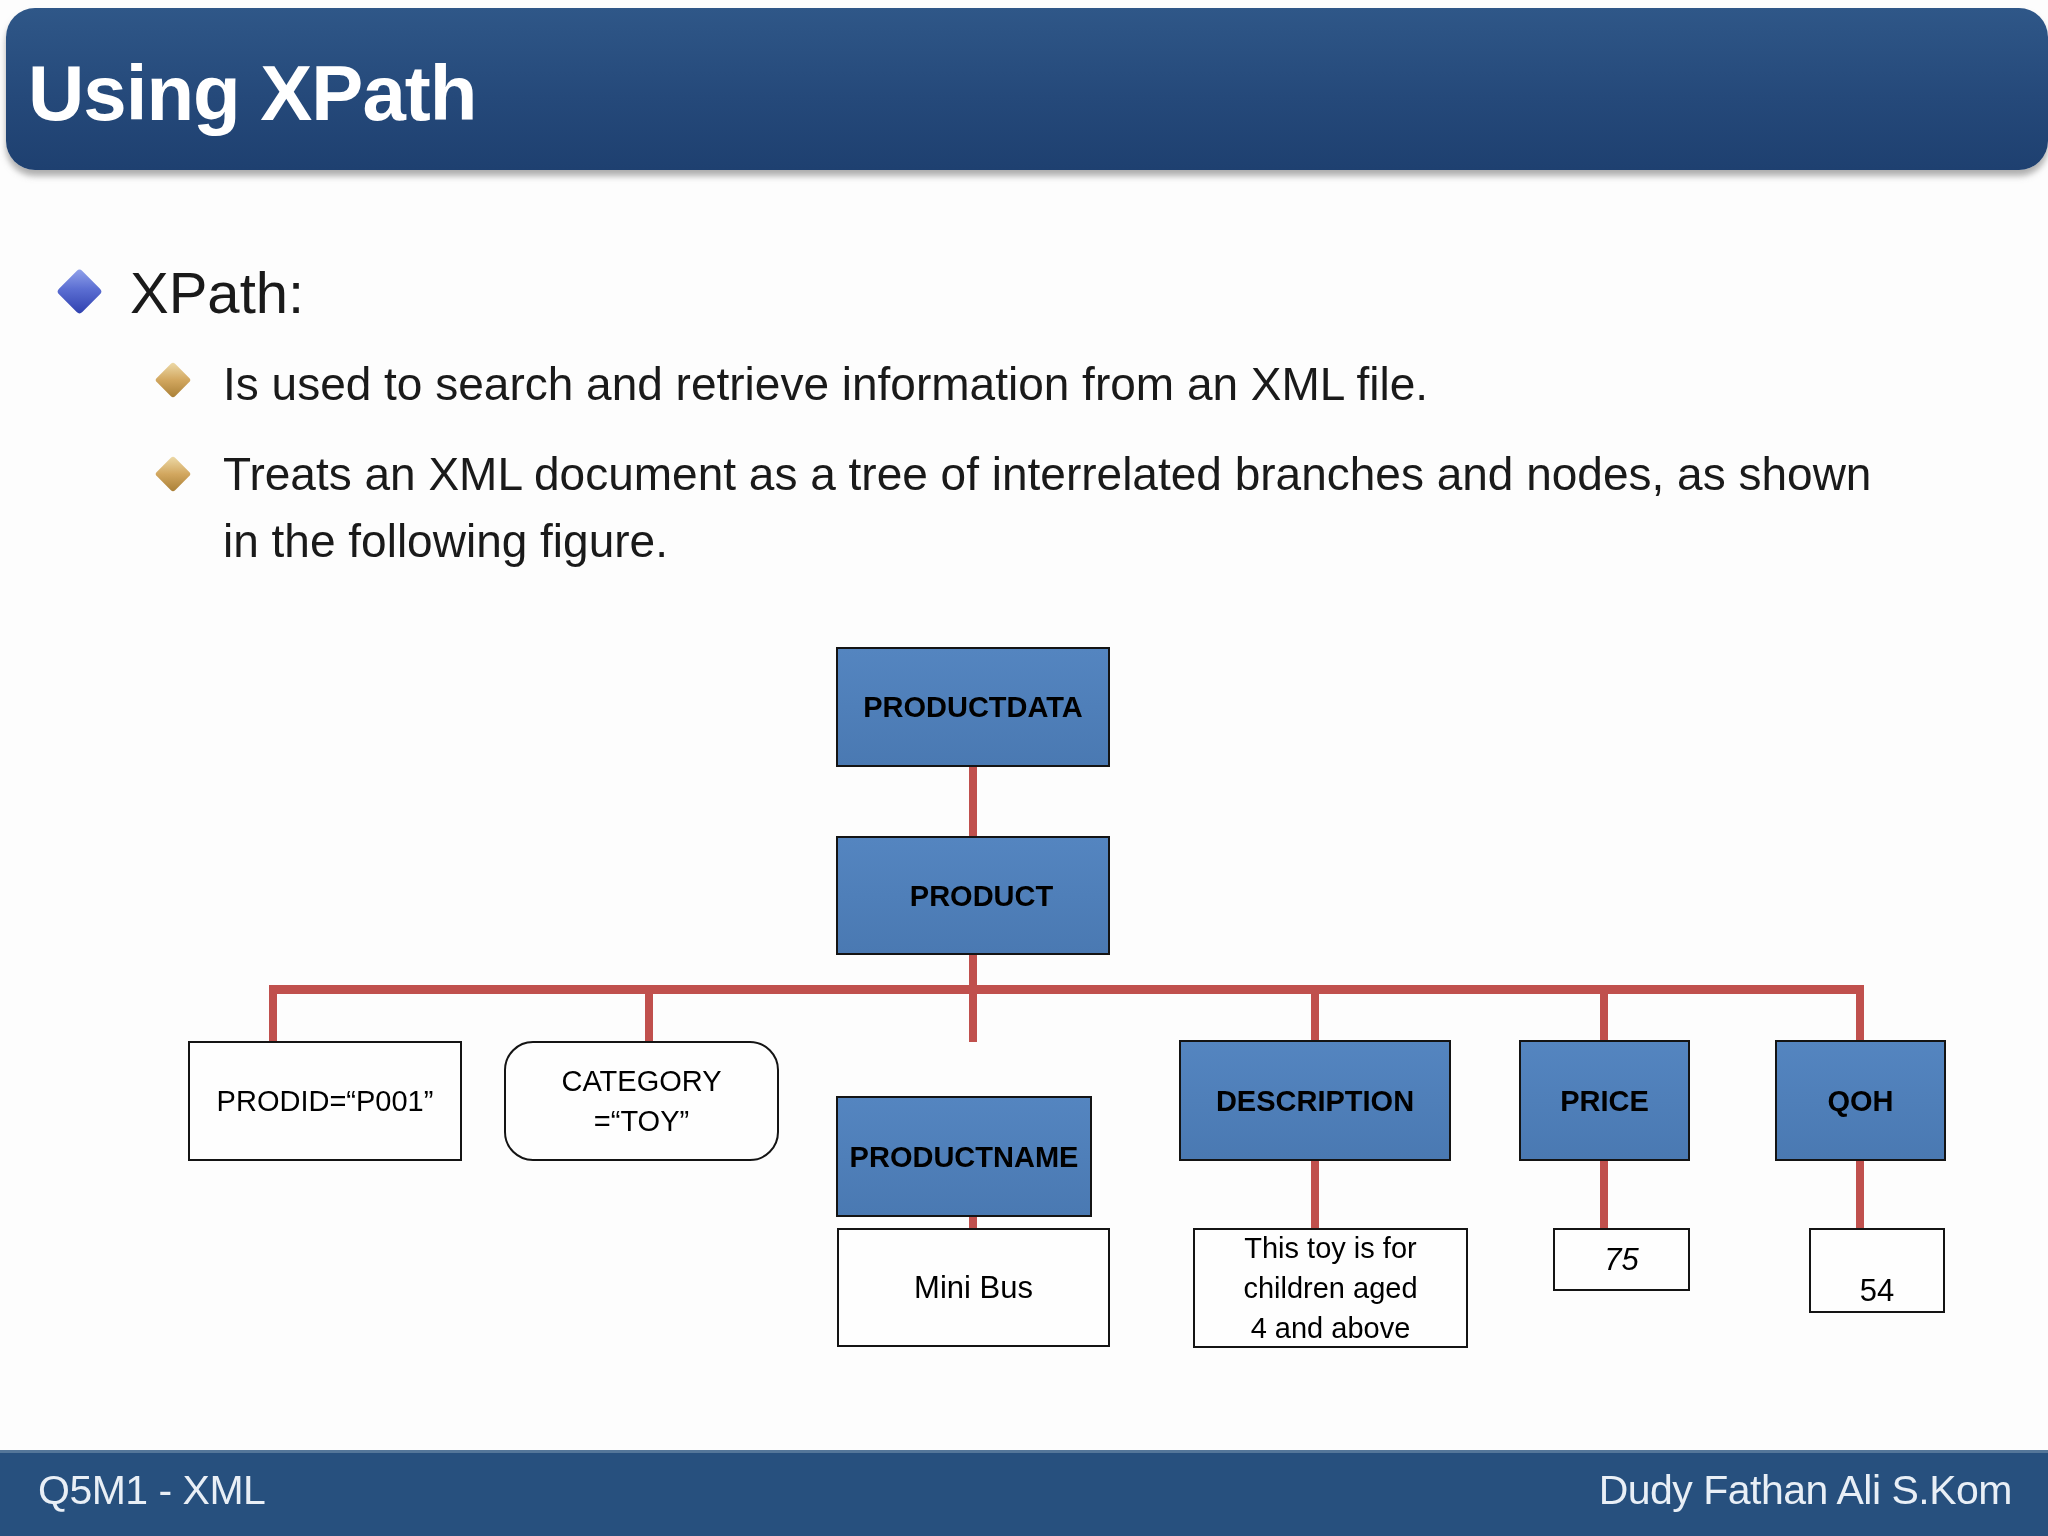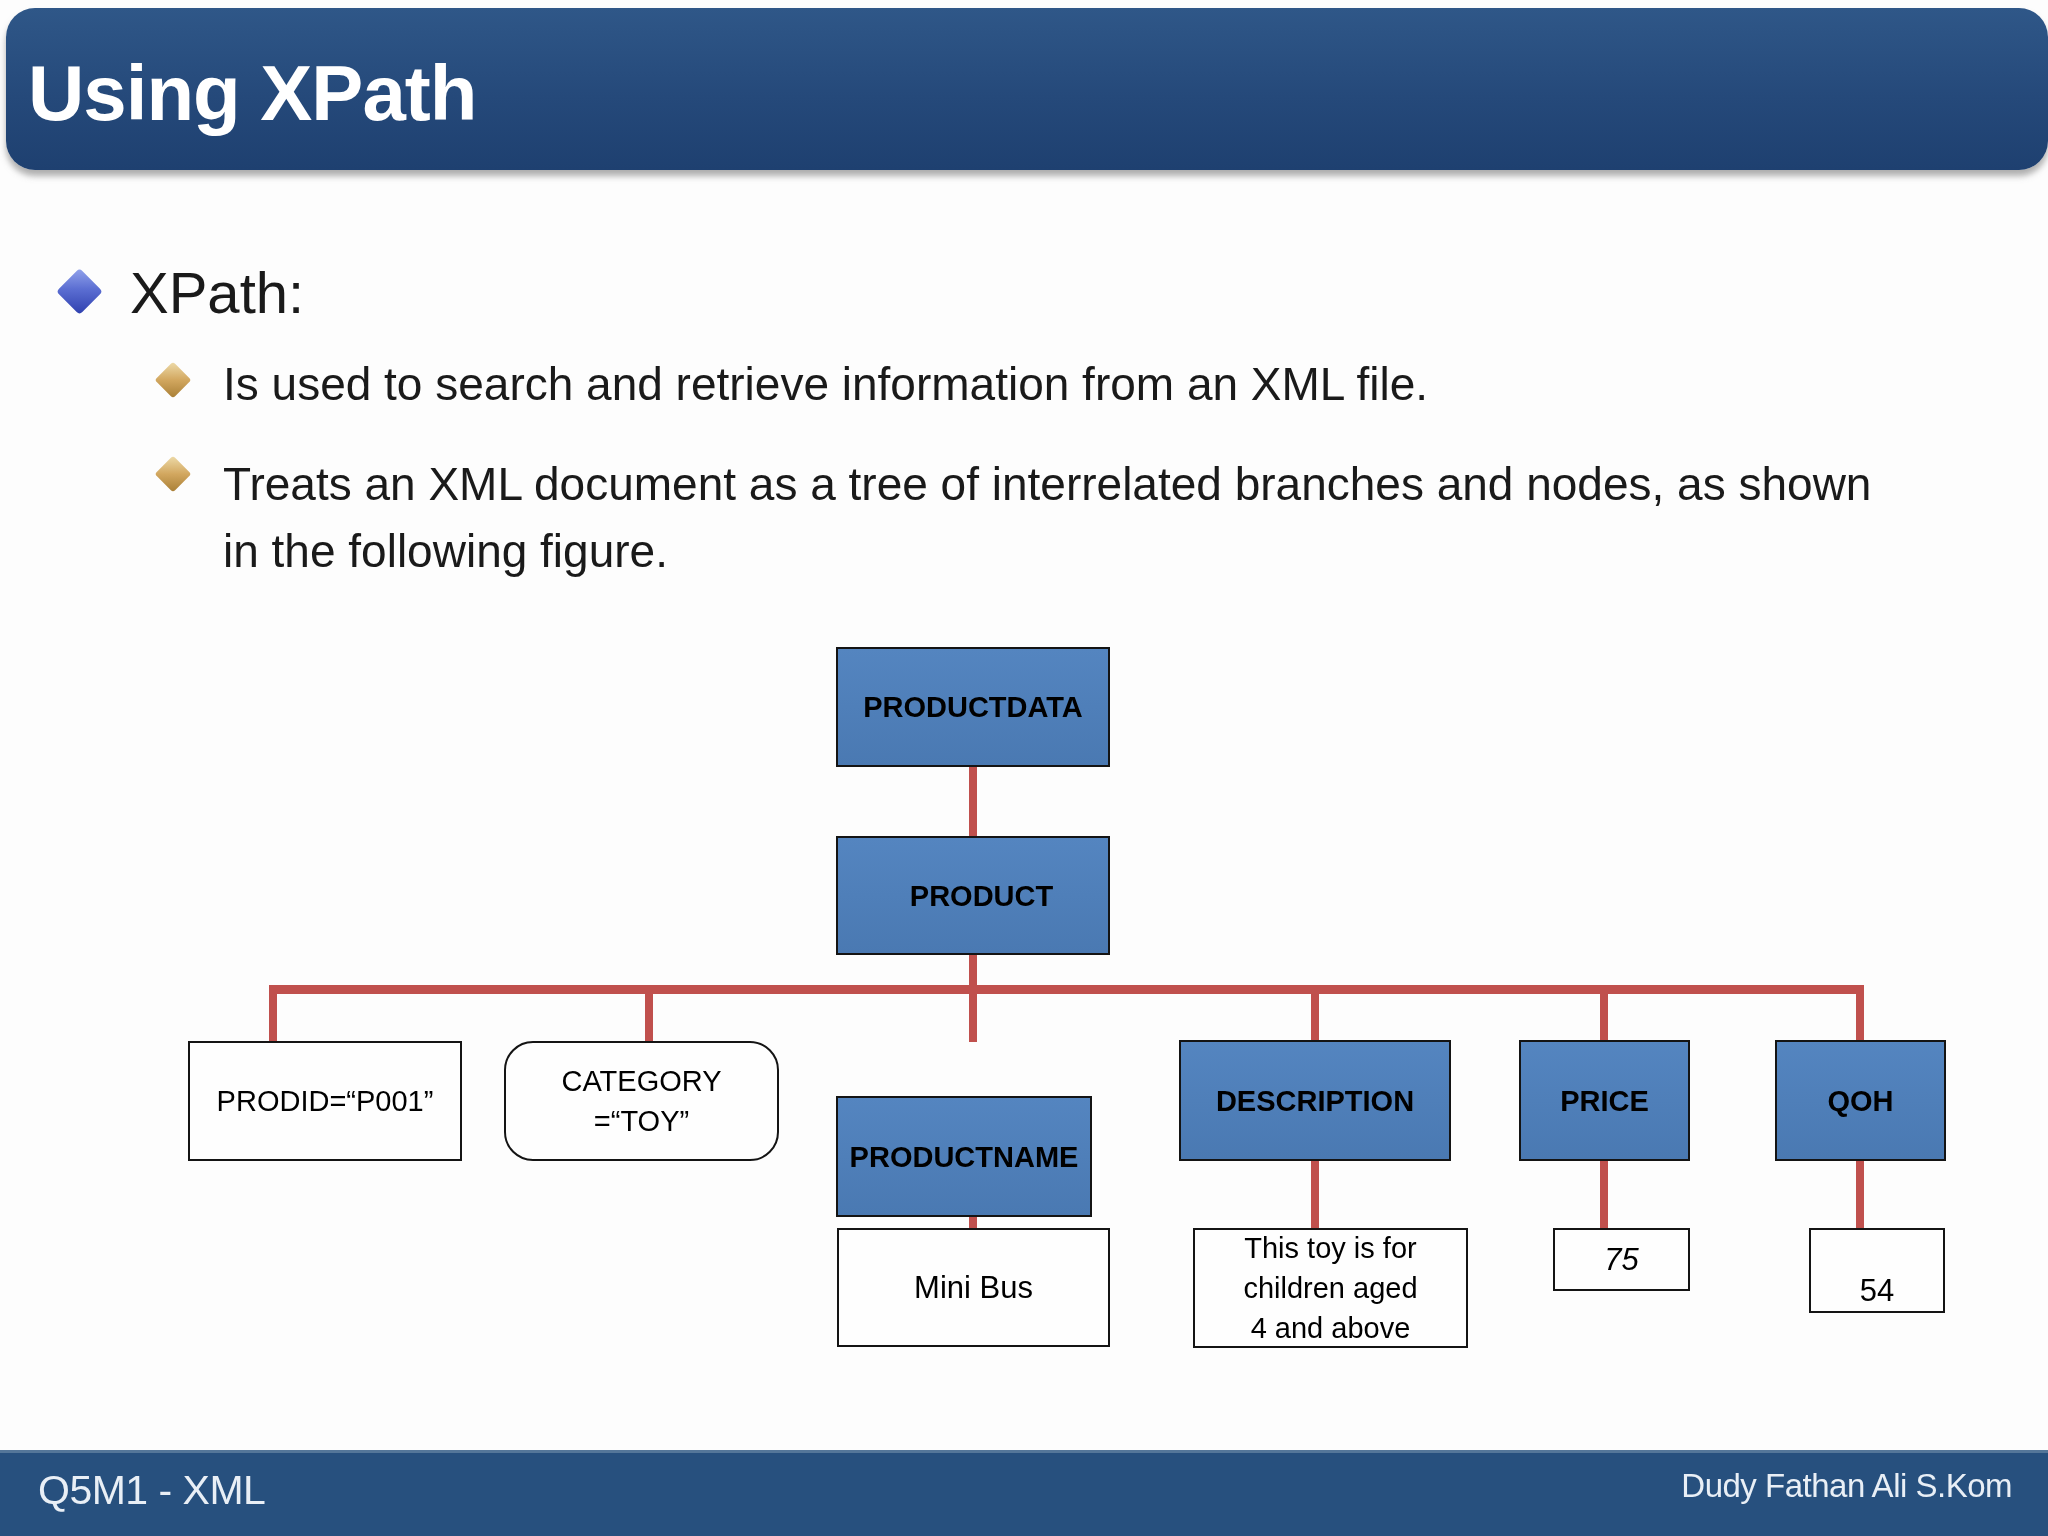"Treats an XML document as" .sub2-text { top: 451px -> 441px }
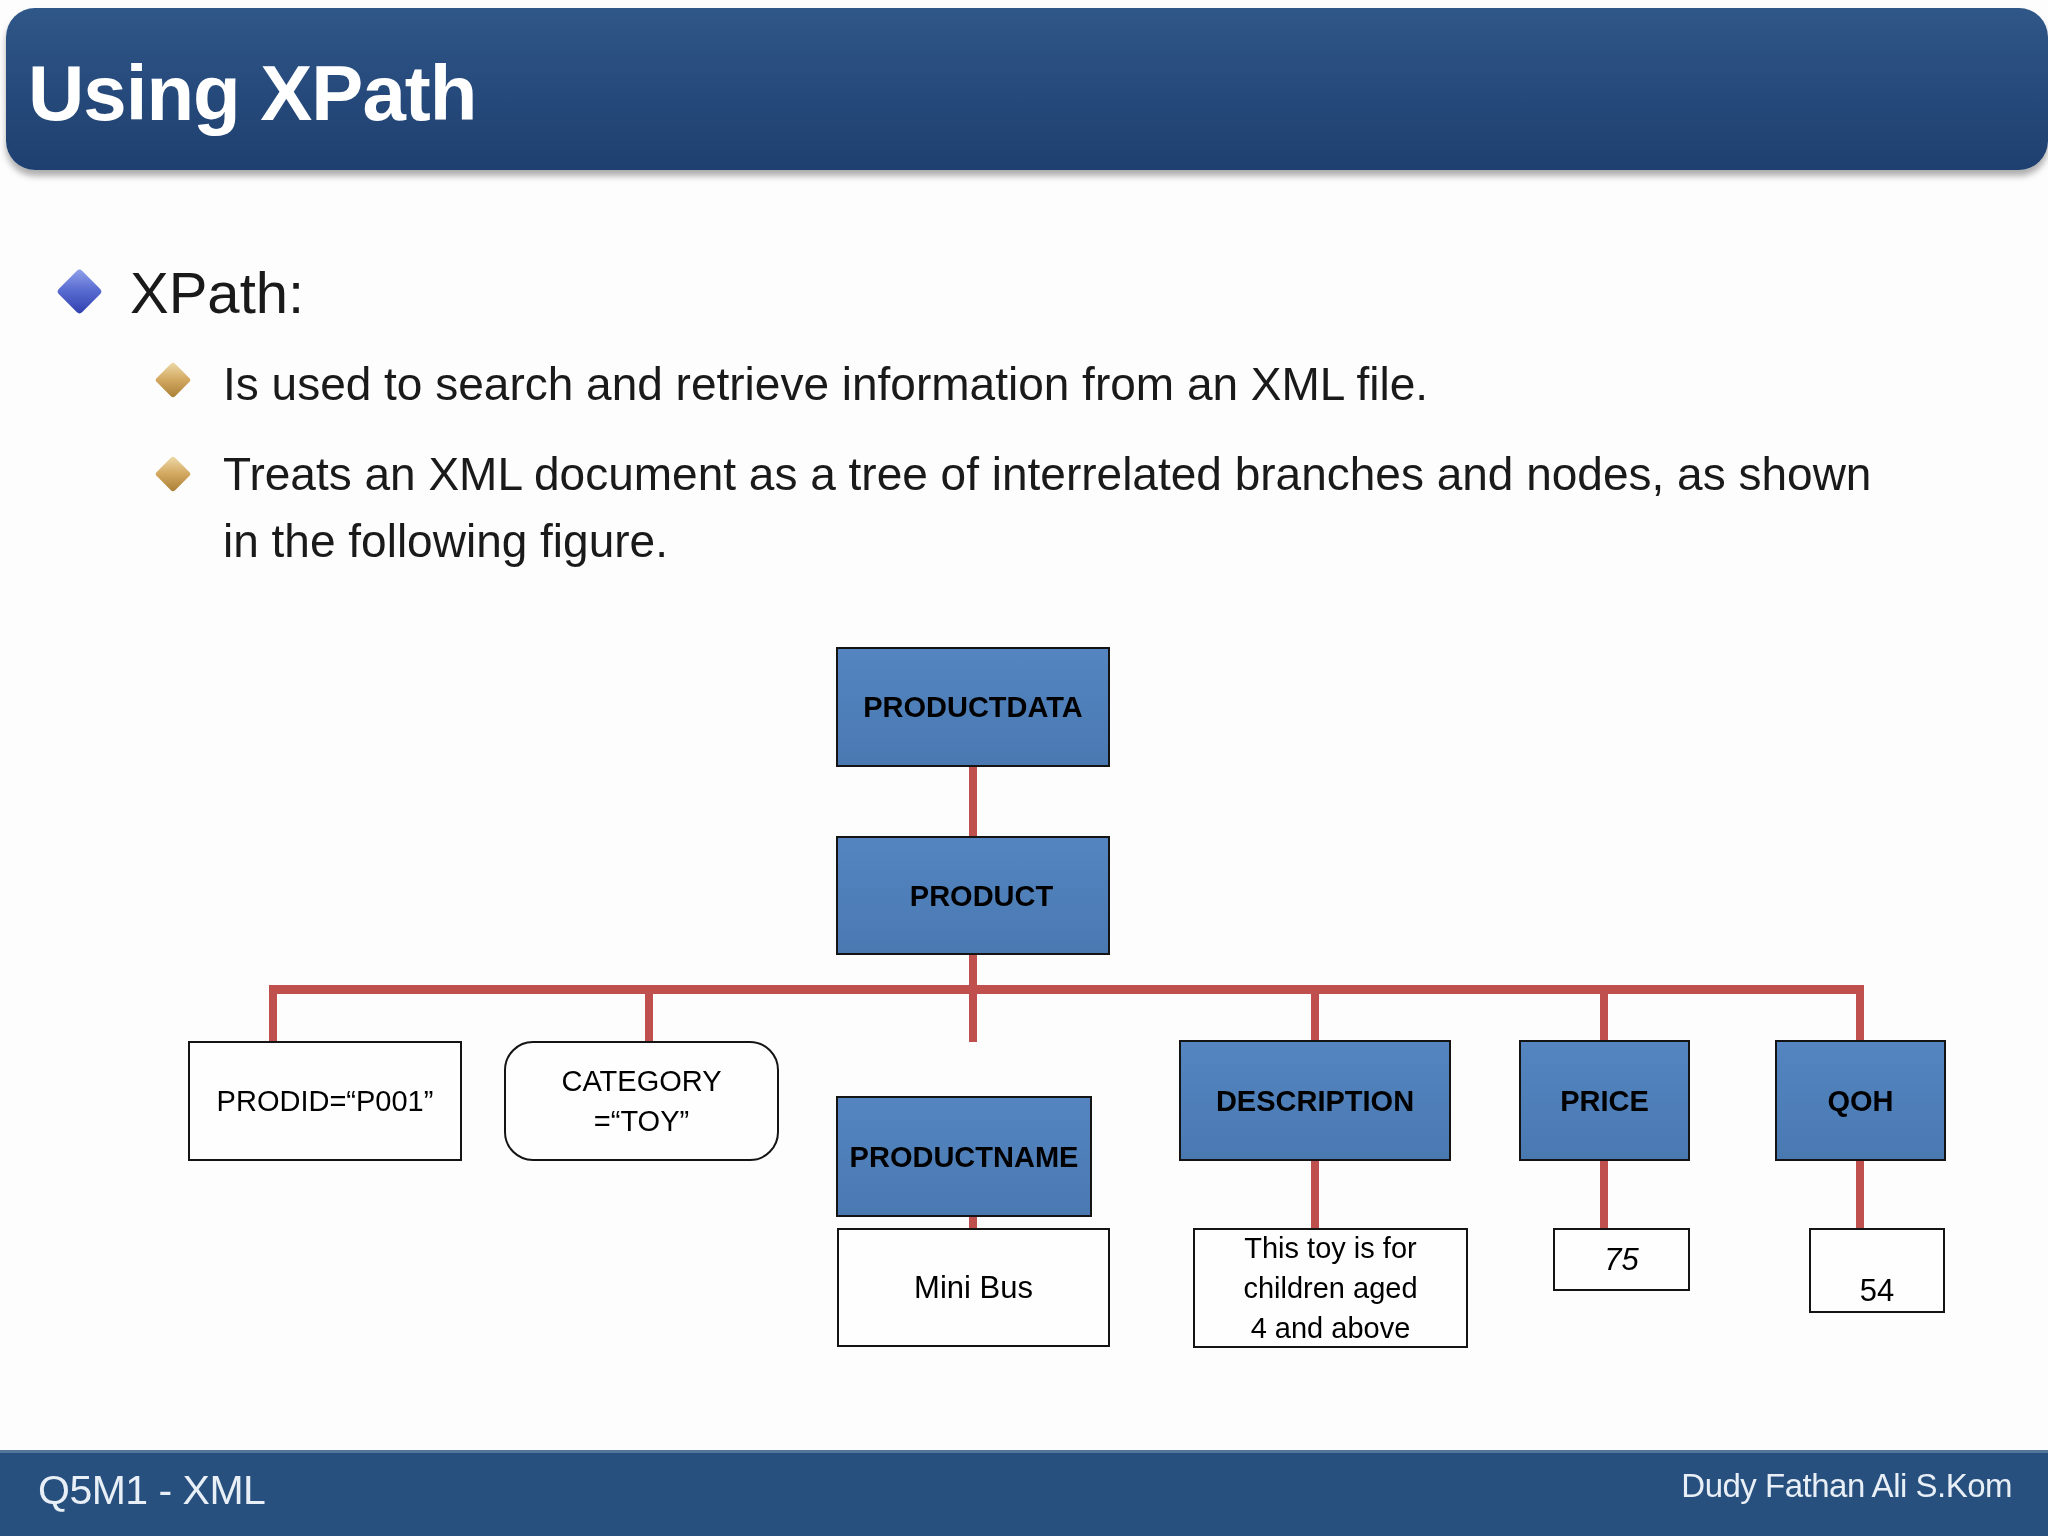"Dudy Fathan Ali S.Kom" .footer-right { font-size: 33px -> 41px }
